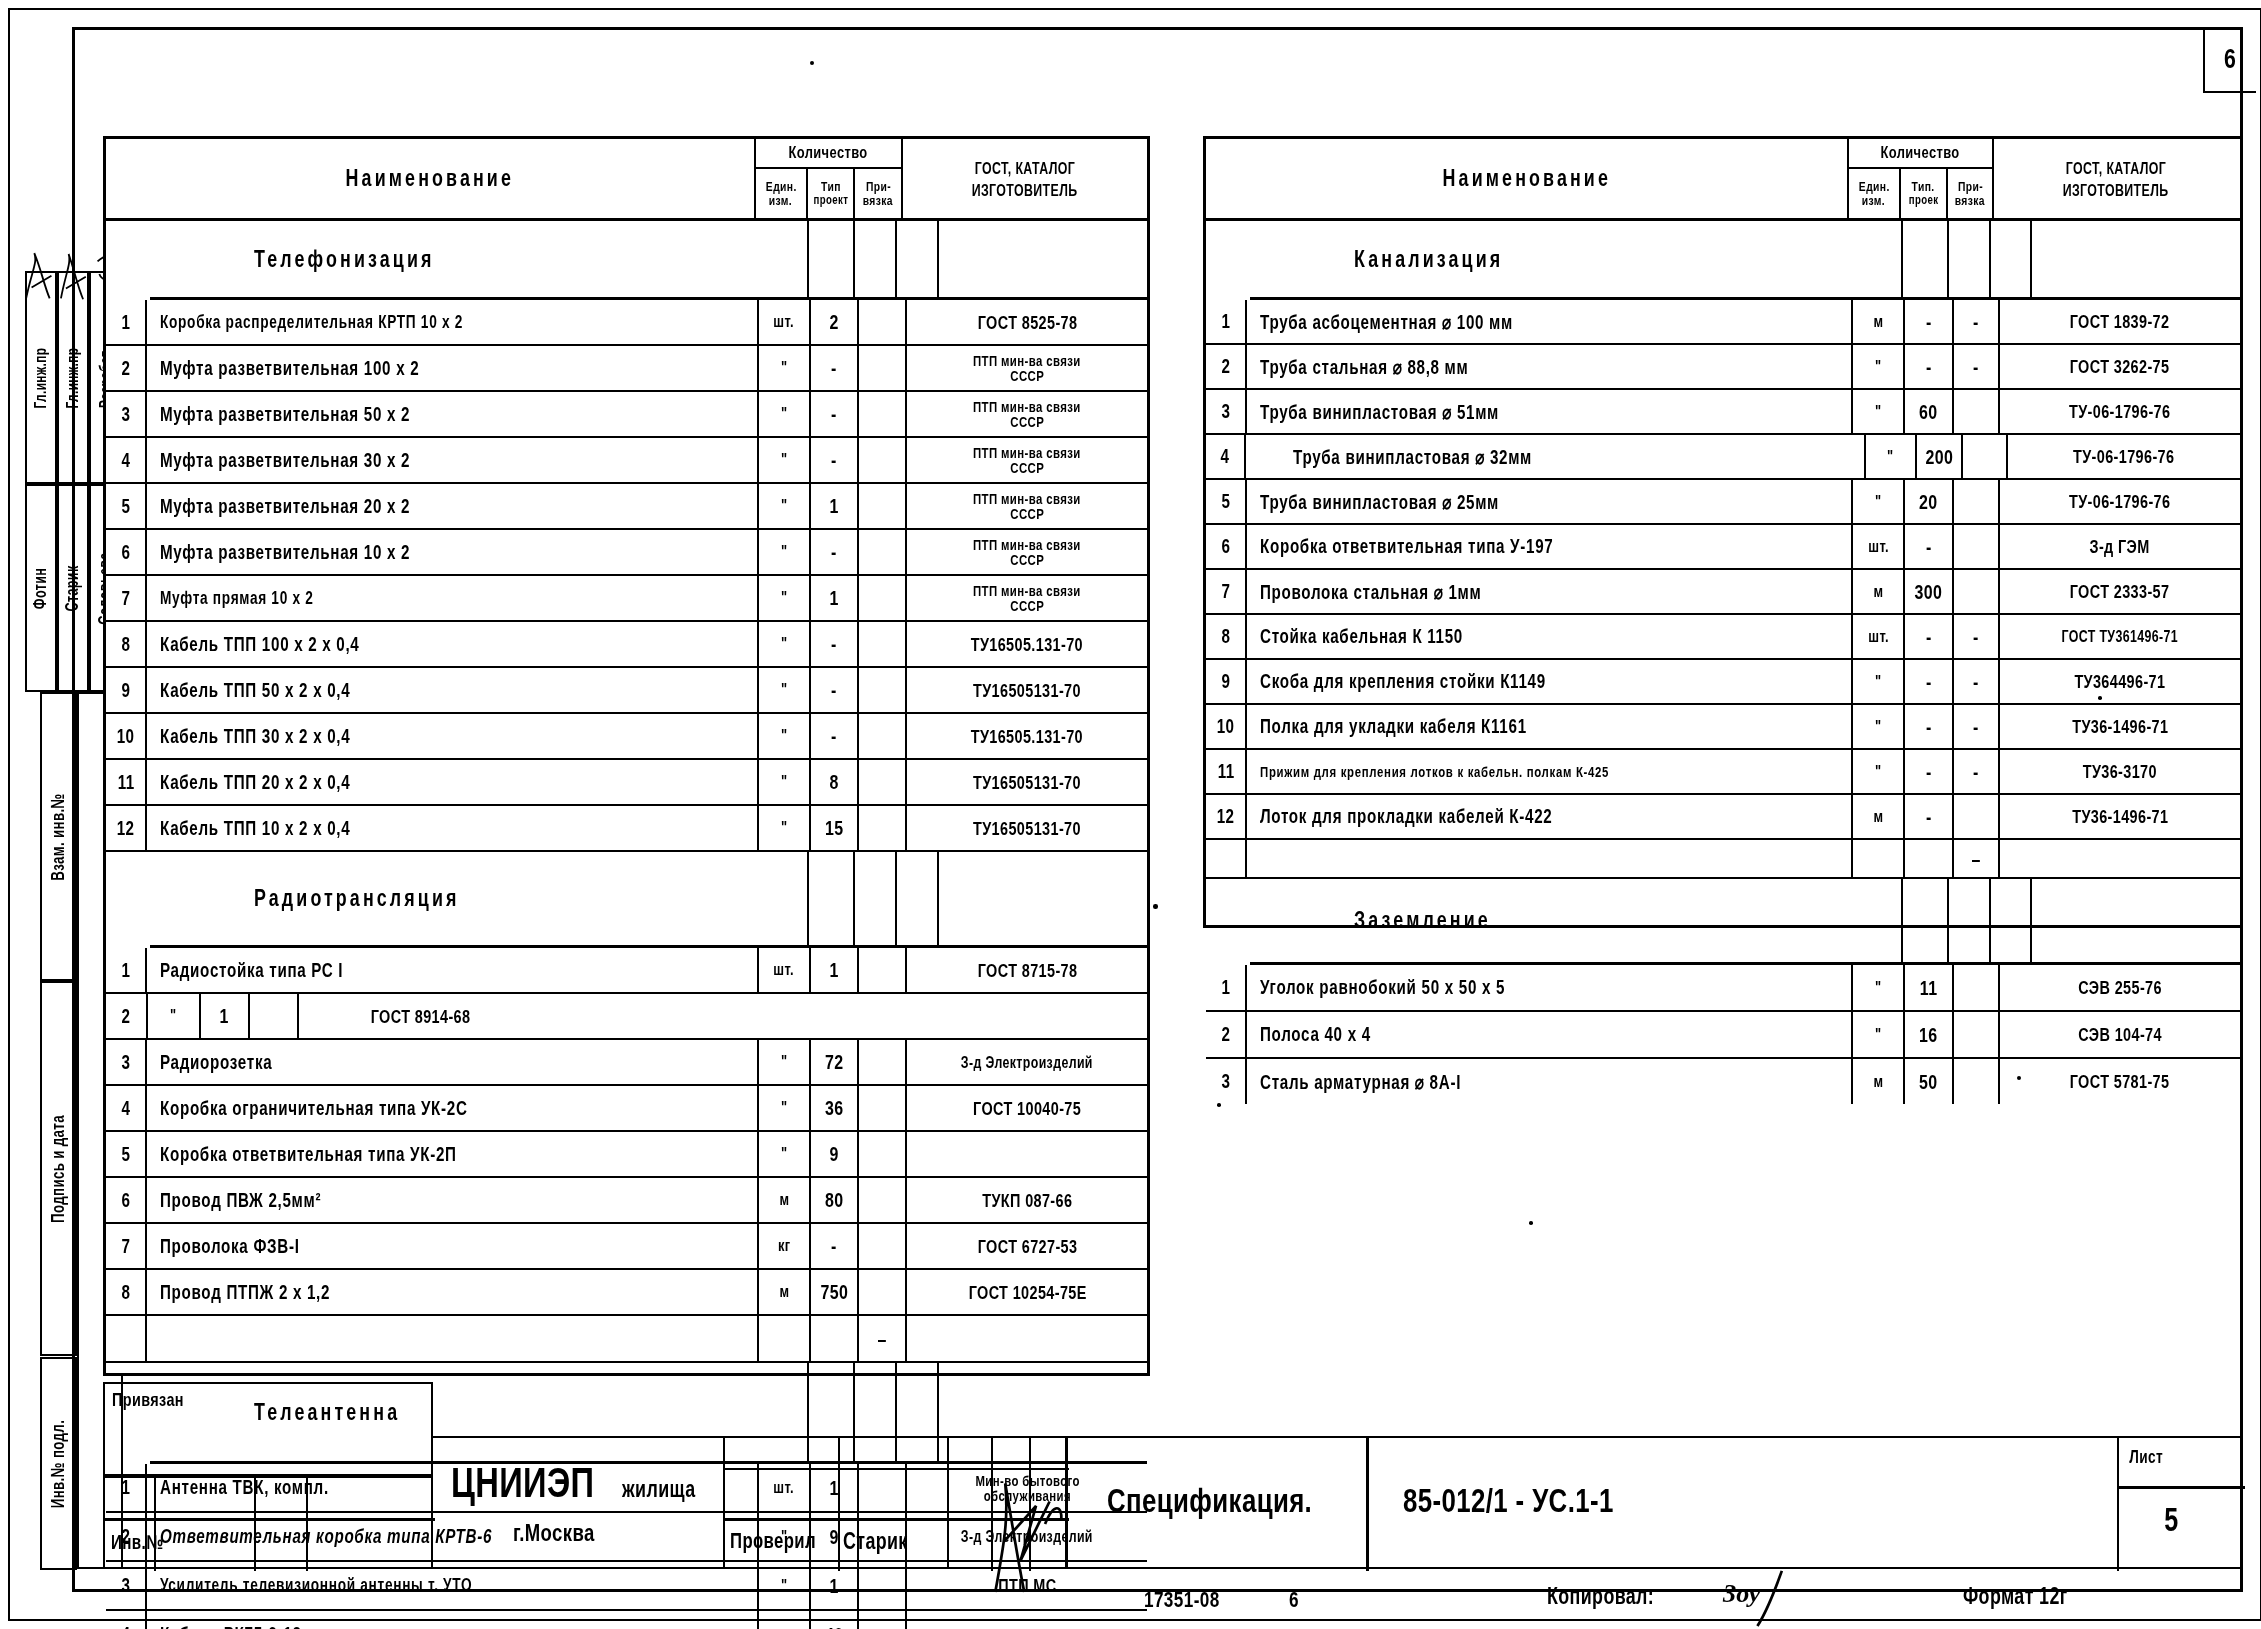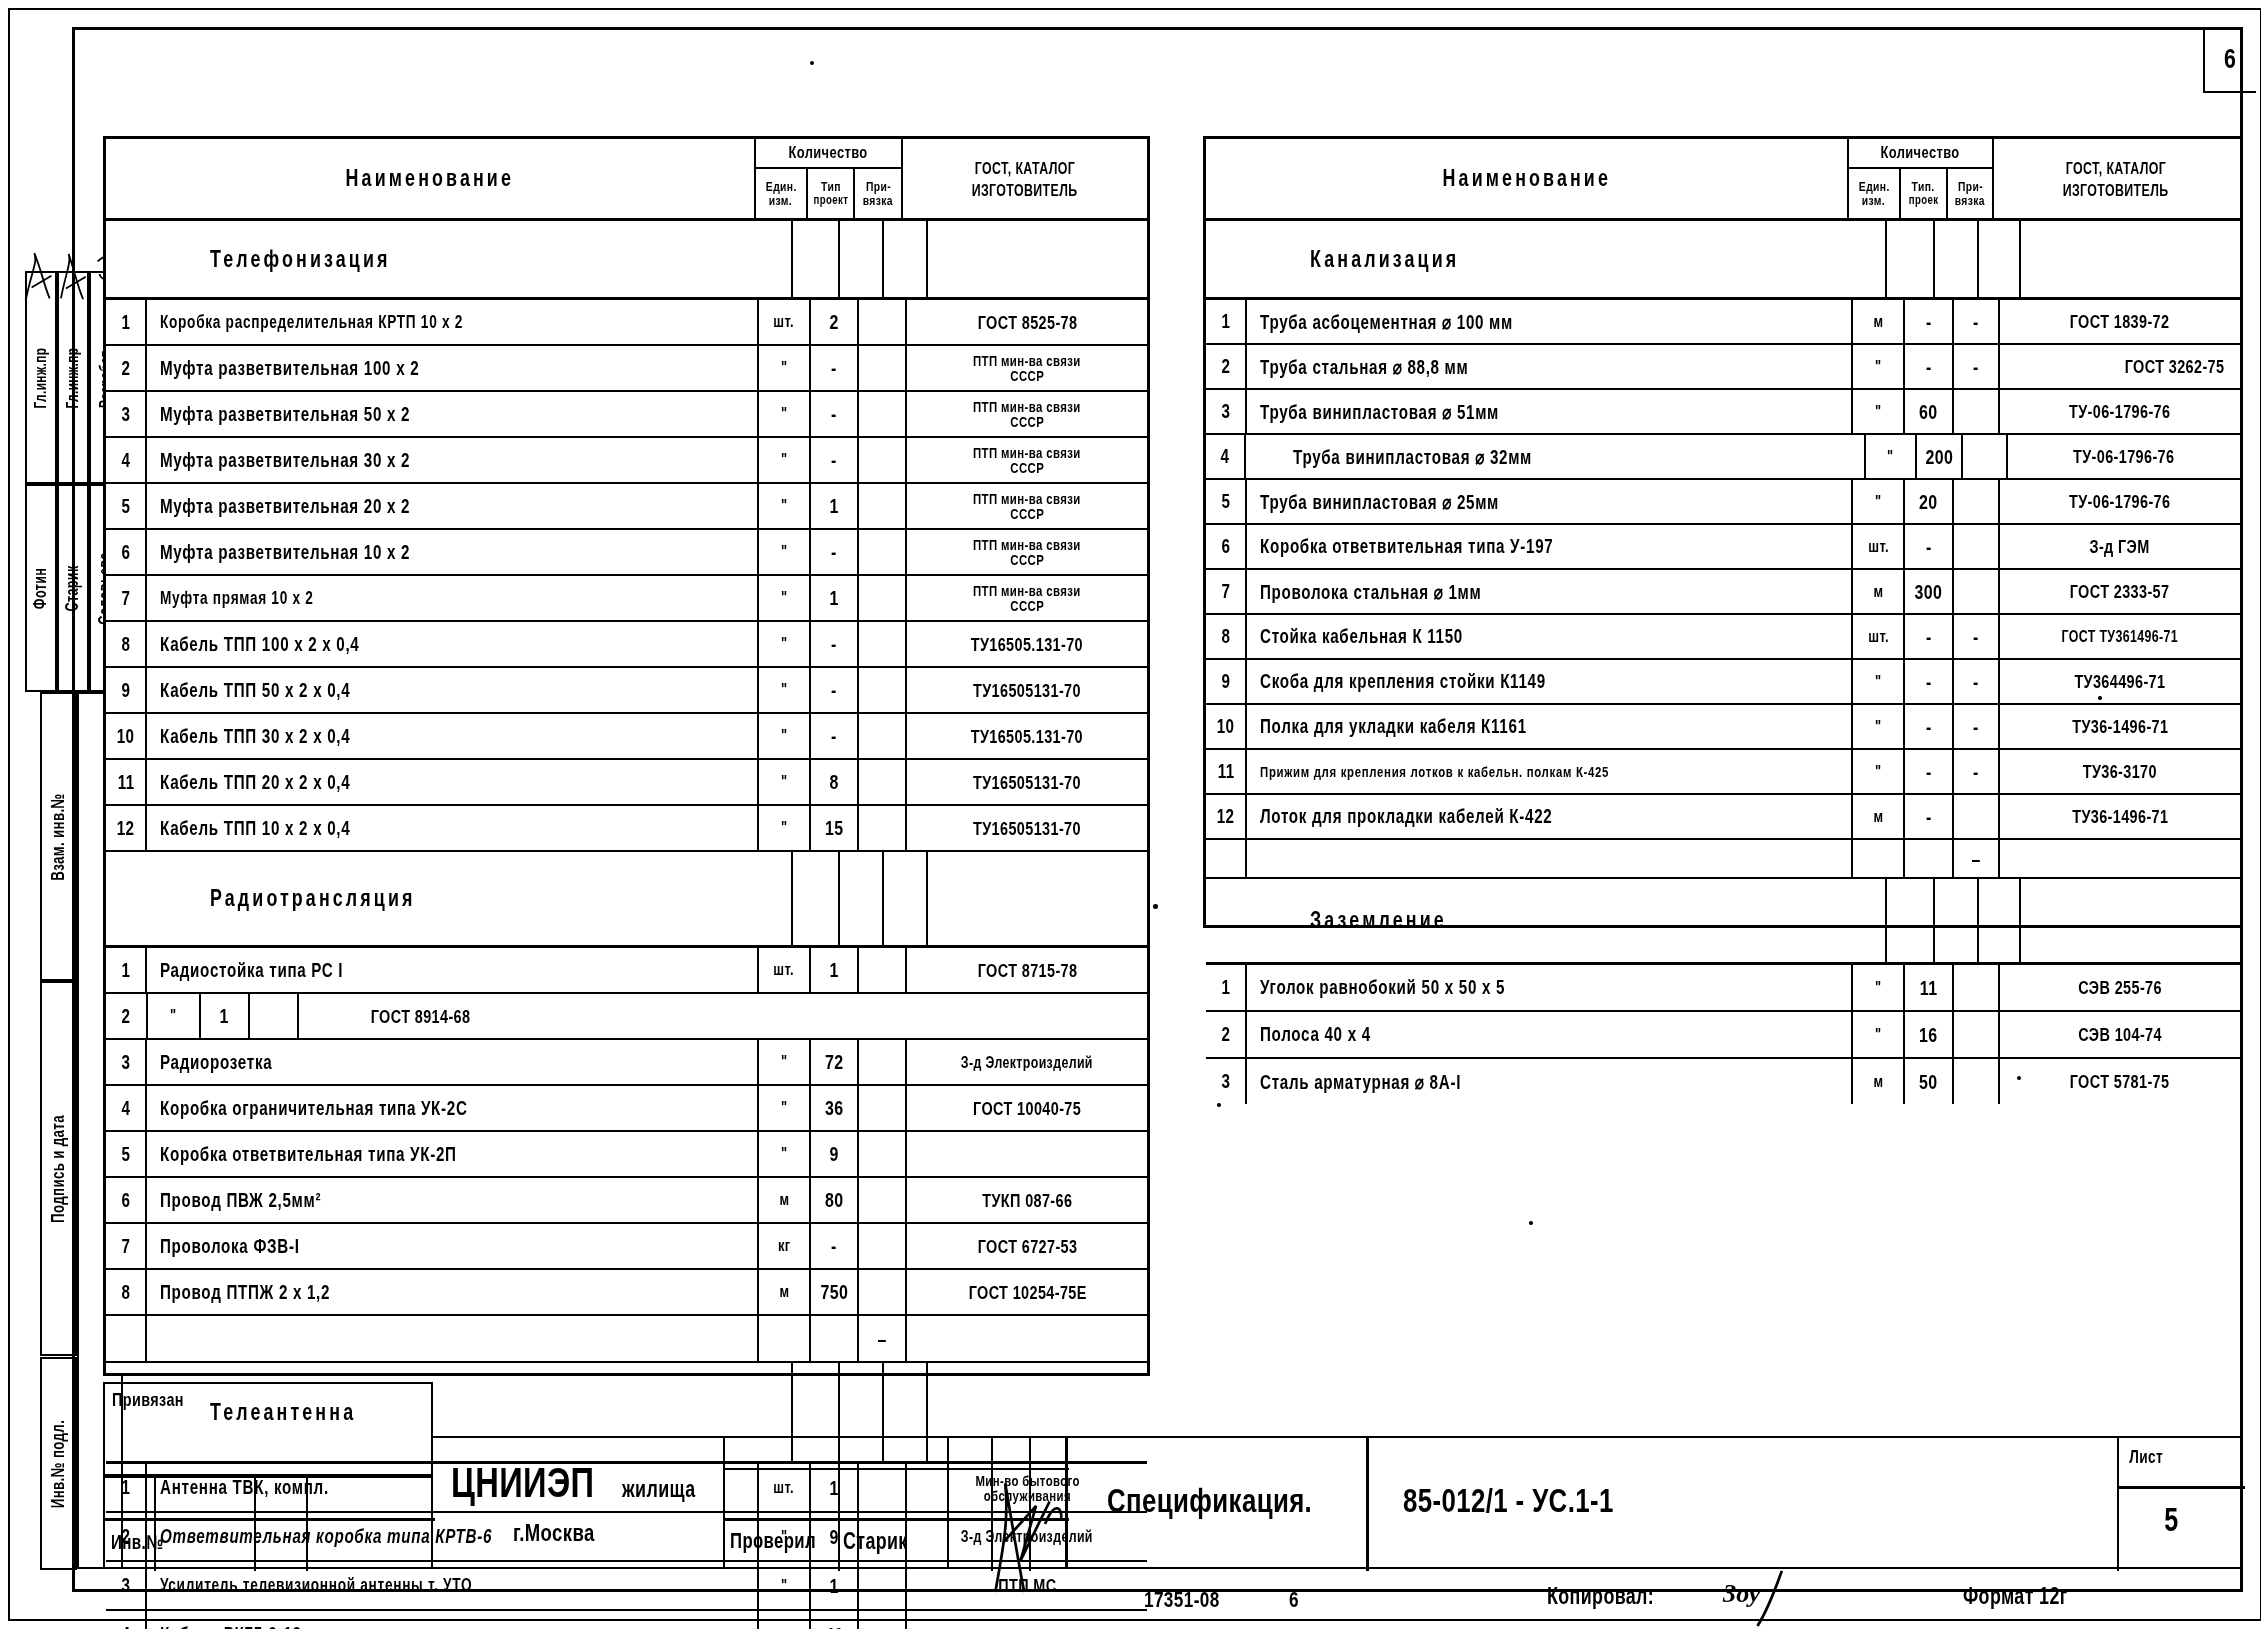"Телефонизация" .sect-row { margin-left: none -> 44px }
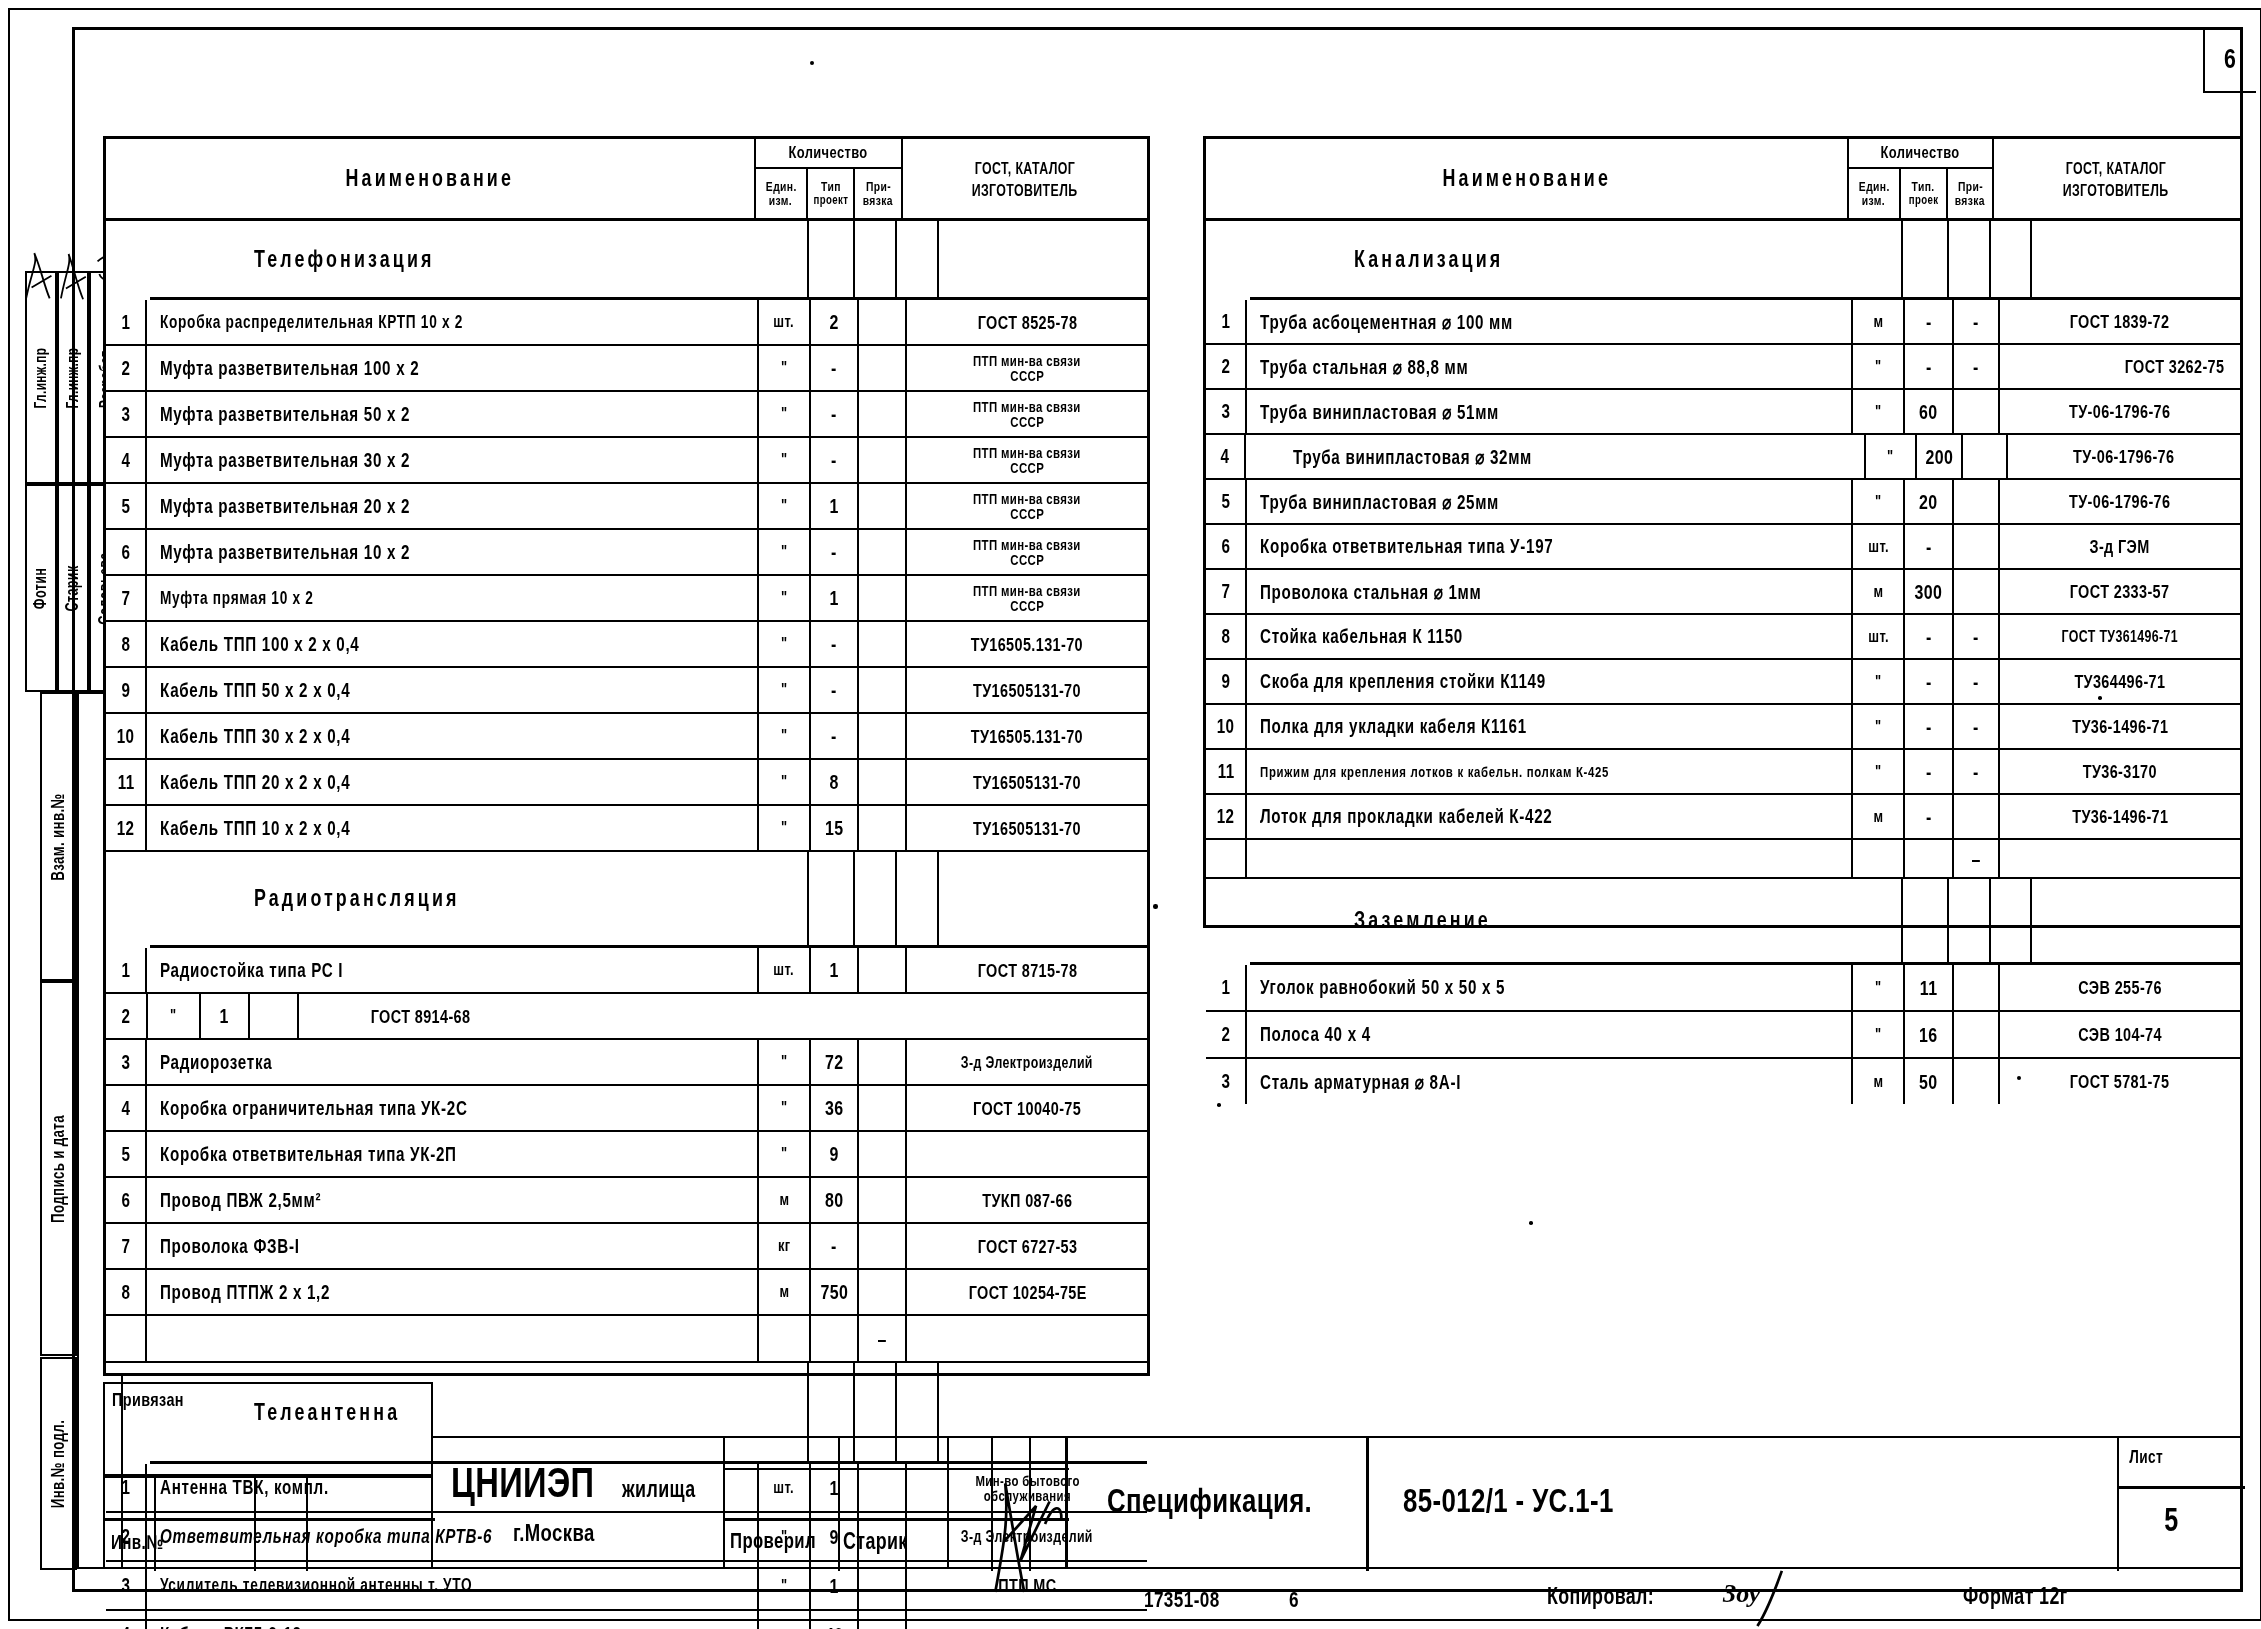"ГОСТ 3262-75" div.c-gost { align-items: flex-end -> none }
